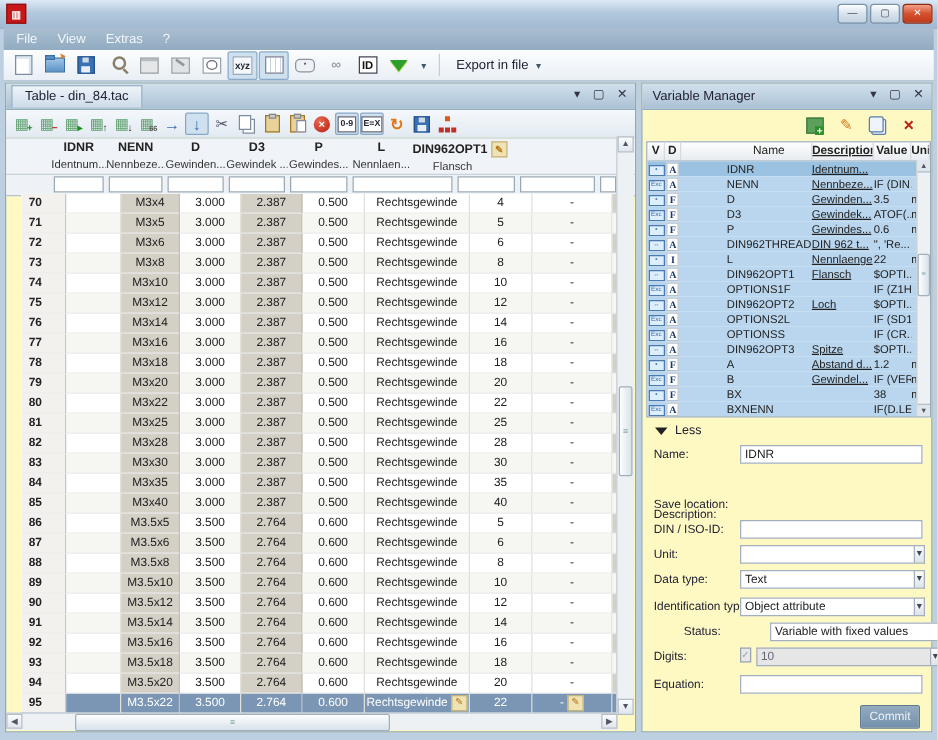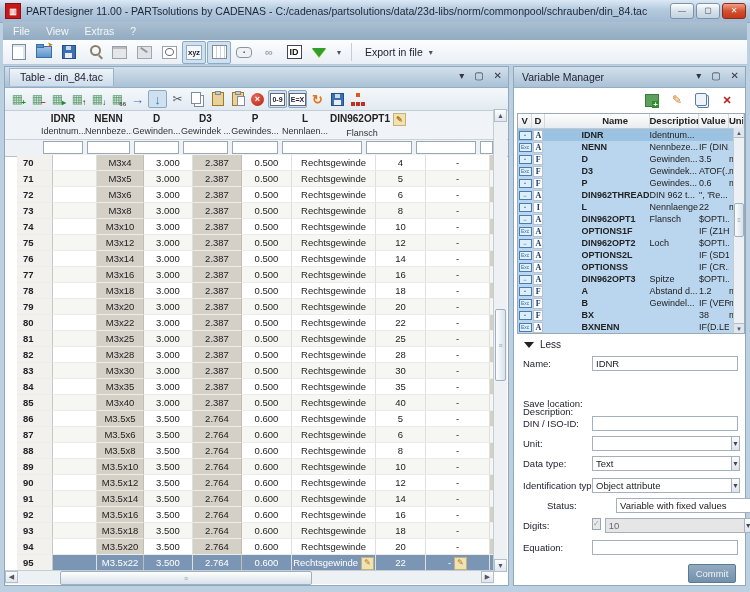"PARTdesigner 11.00 - PARTsolutions by" div.title-text { html: <div>PARTdesigner 11.00 - PARTsolutions by CADENAS - C:/cadenas/partsolutions/data/23d-libs/norm/commonpool/schrauben/din_84.tac</div> -> none }
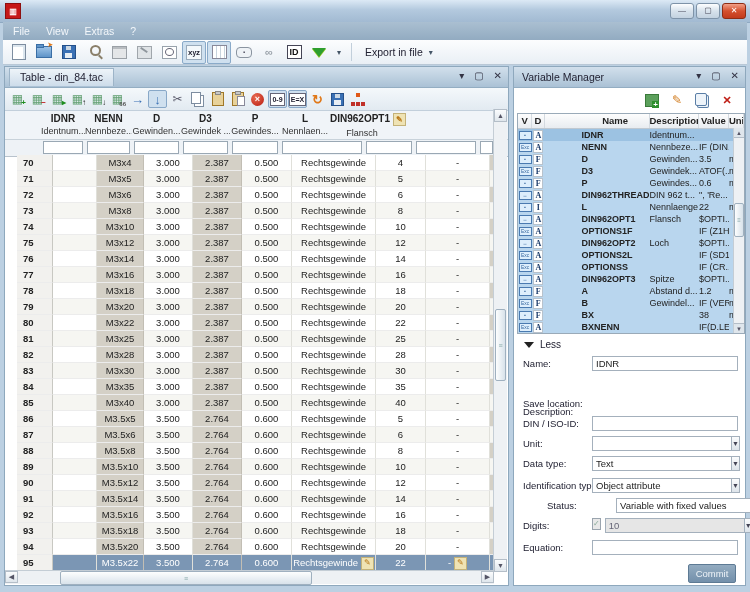"Table - din_84.tac" .panel { background: #ffffff -> #fef9c3 }
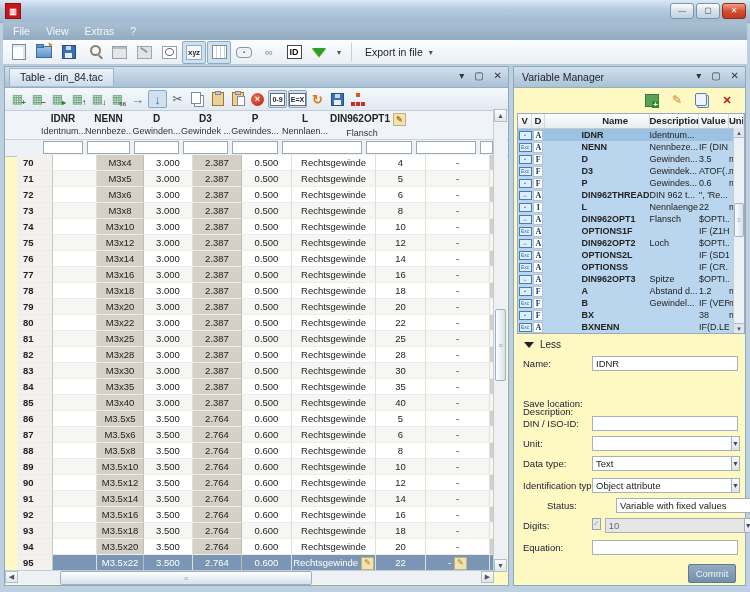"Name" .vc-n { font-weight: bold -> normal }
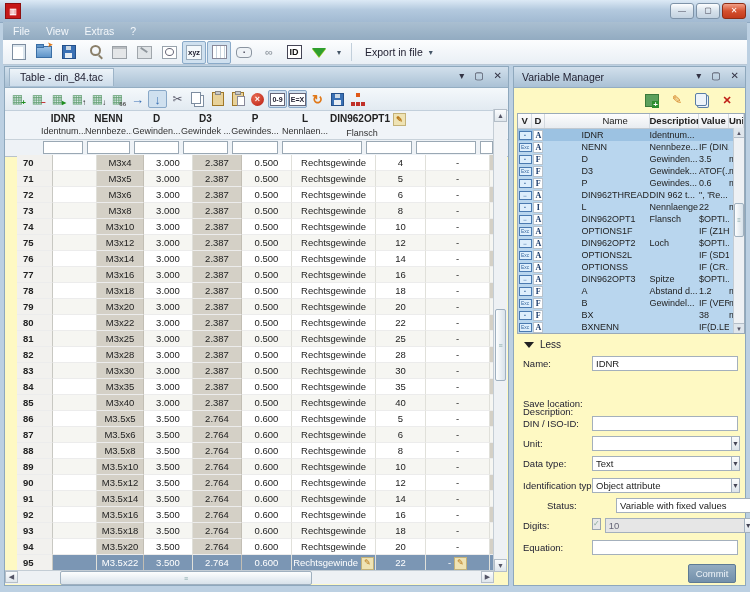"Description" .vc-ds { text-decoration: none -> underline }
